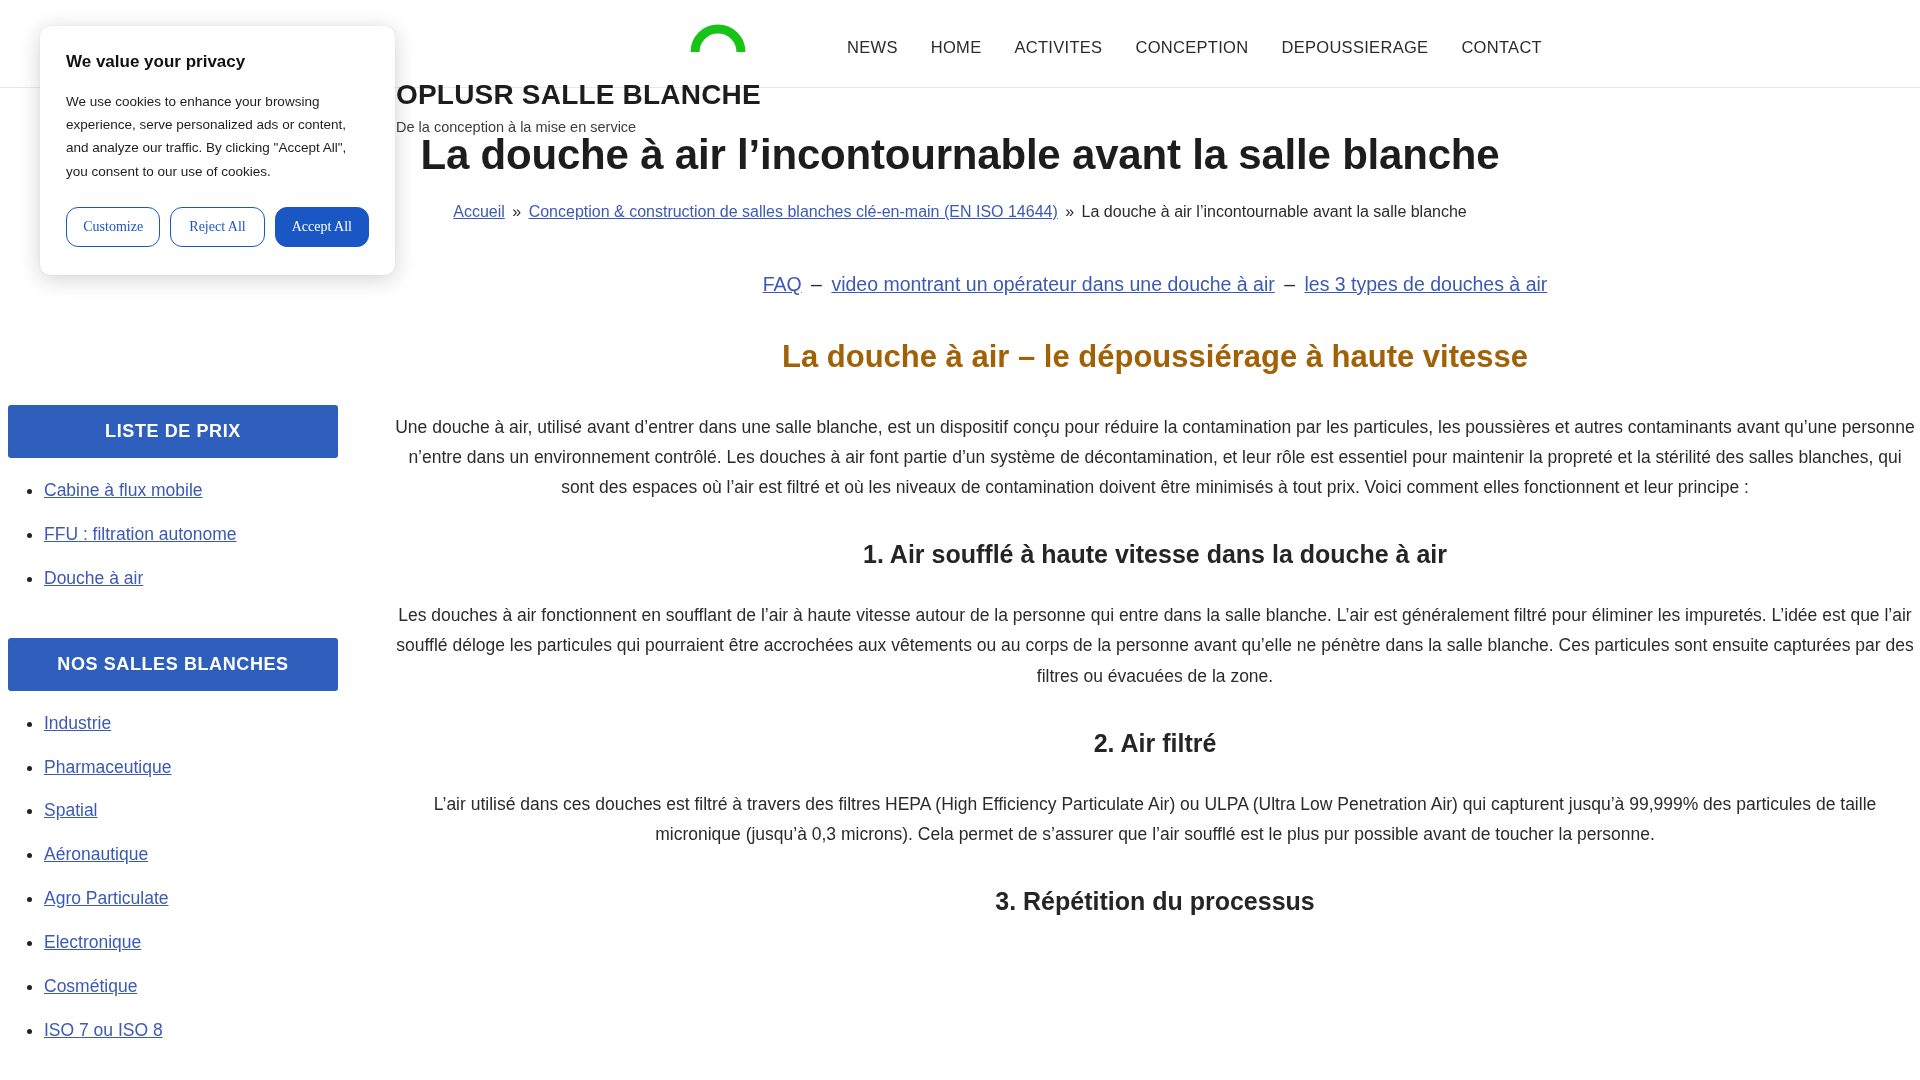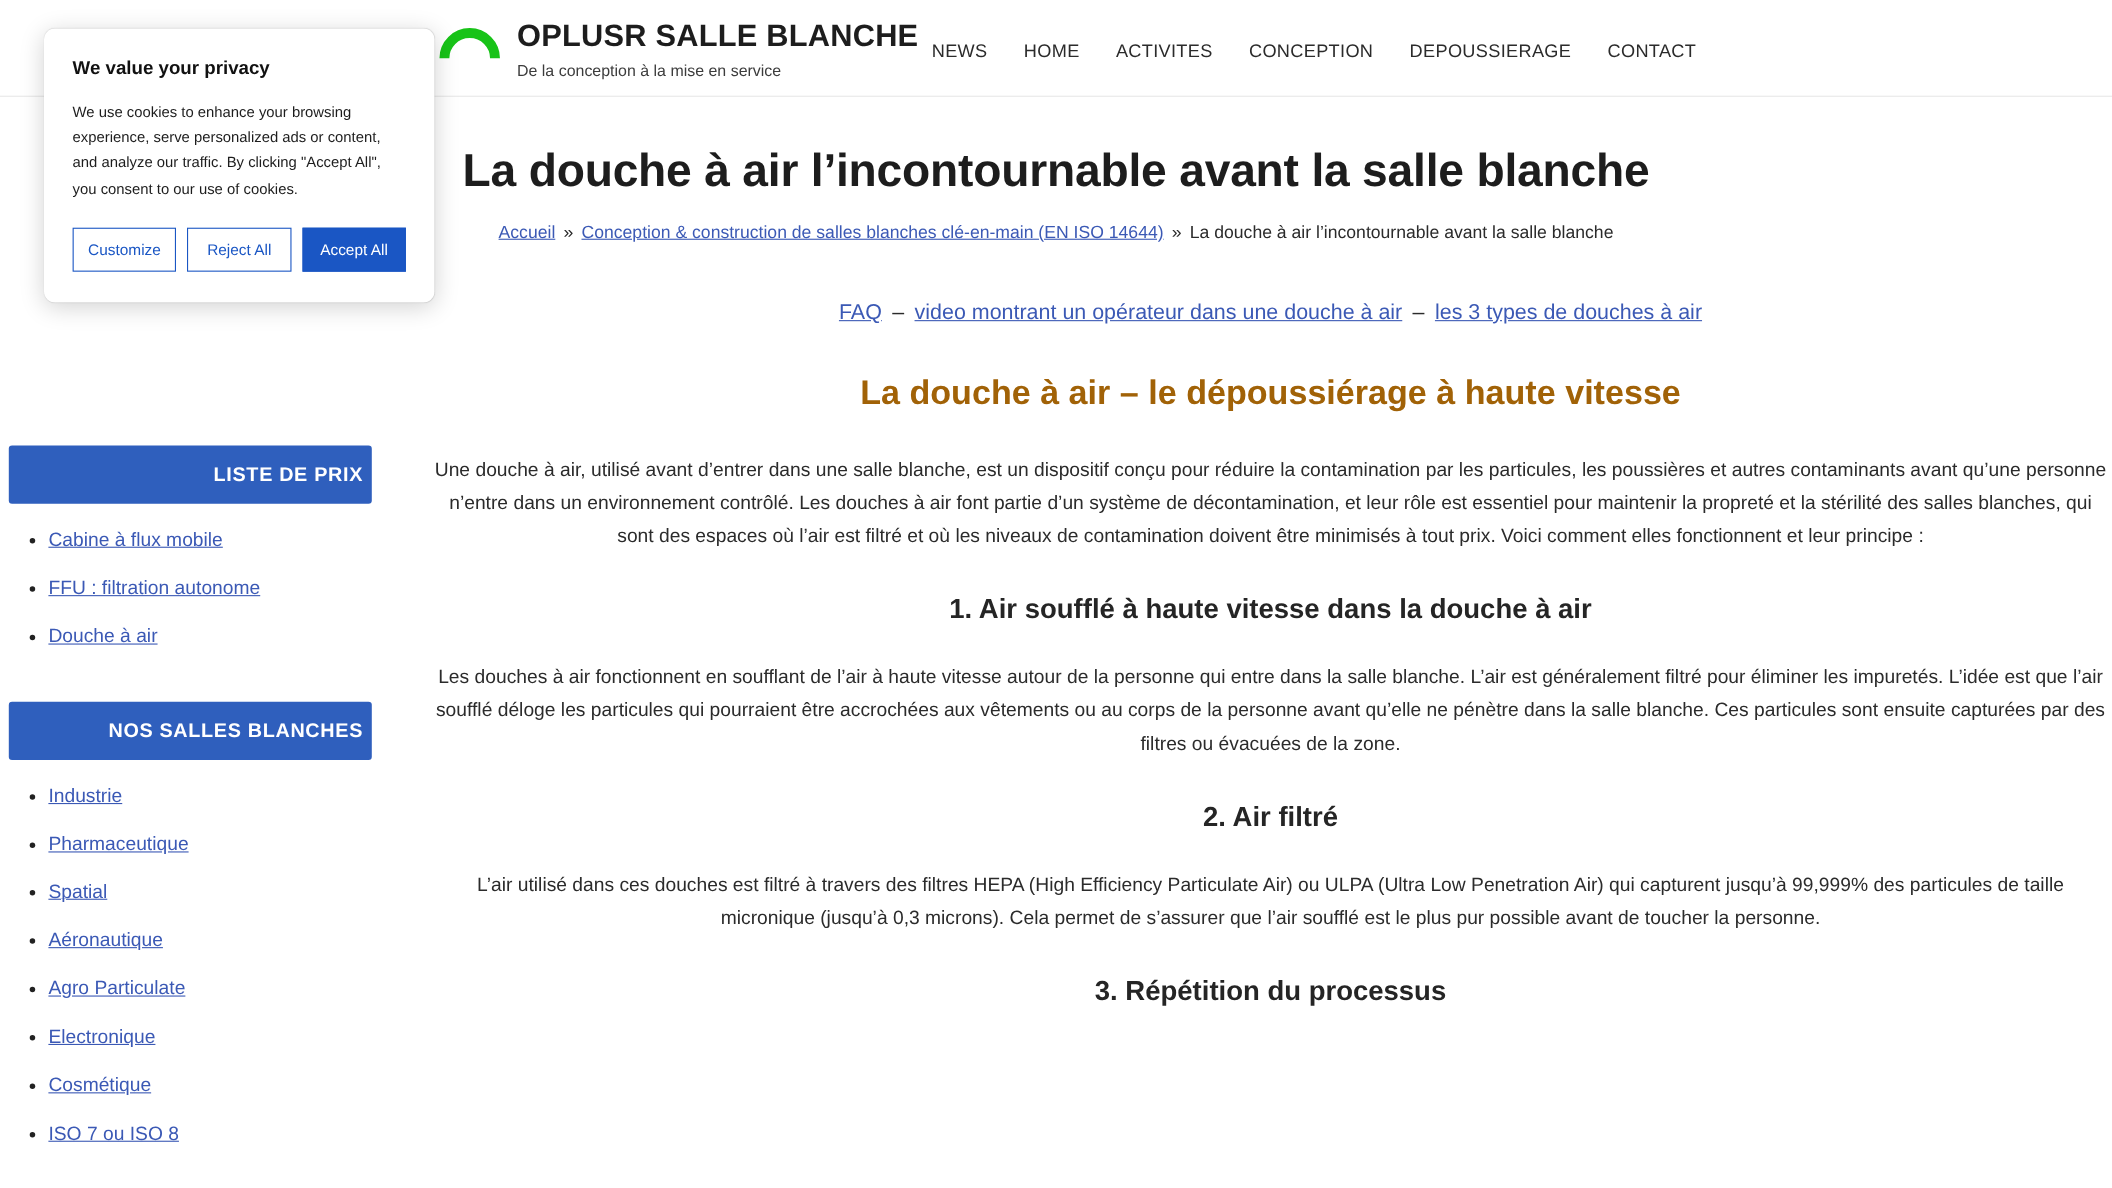"OPLUSR SALLE BLANCHE" .brand { align-items: center -> flex-end; flex-direction: none -> column }
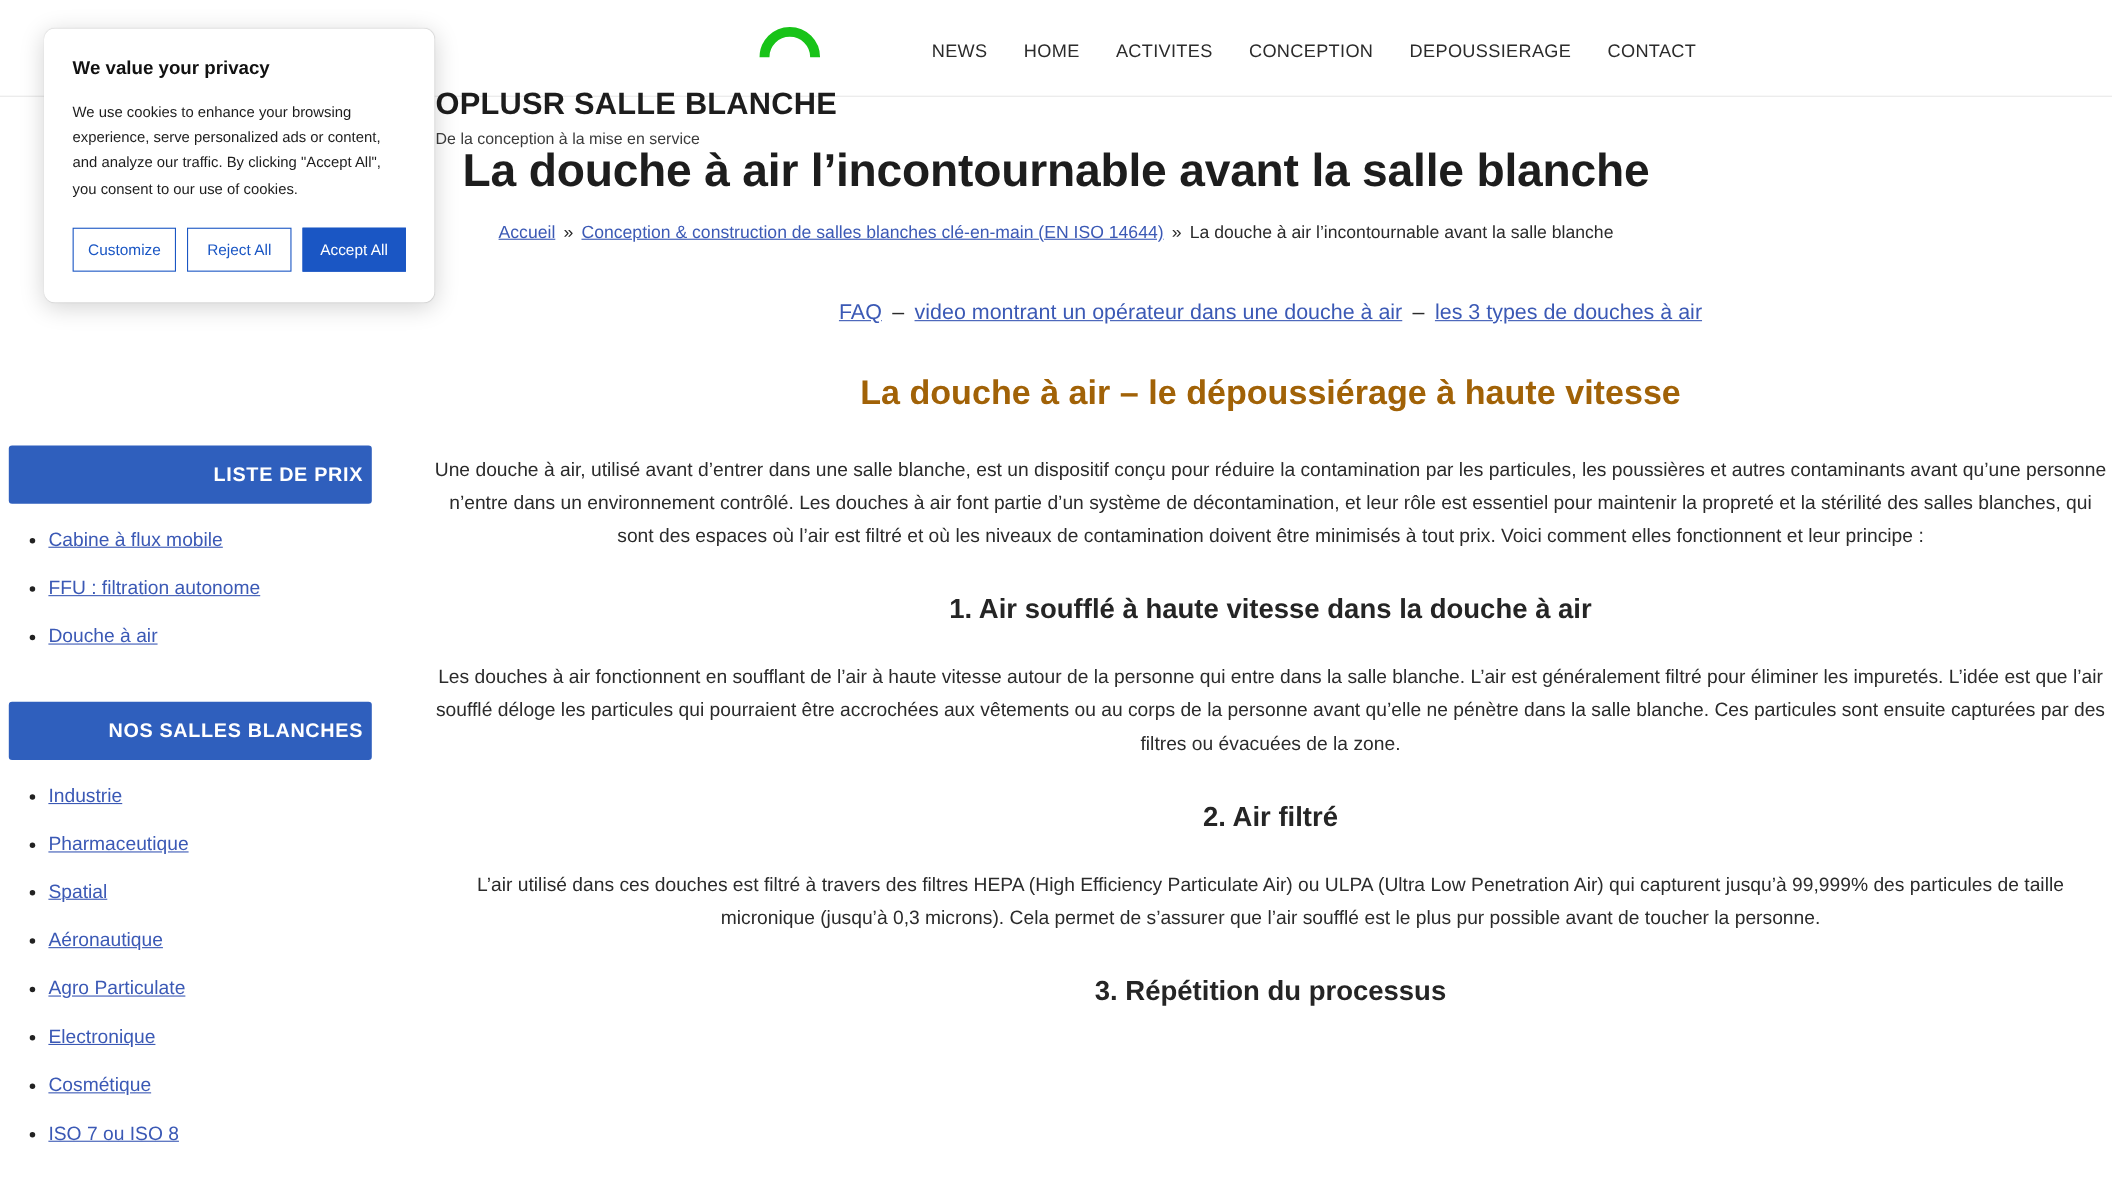"Customize" .cookie-btn { border-radius: 0 -> 12px; font-family: Liberation Sans, sans-serif -> Liberation Serif, serif }
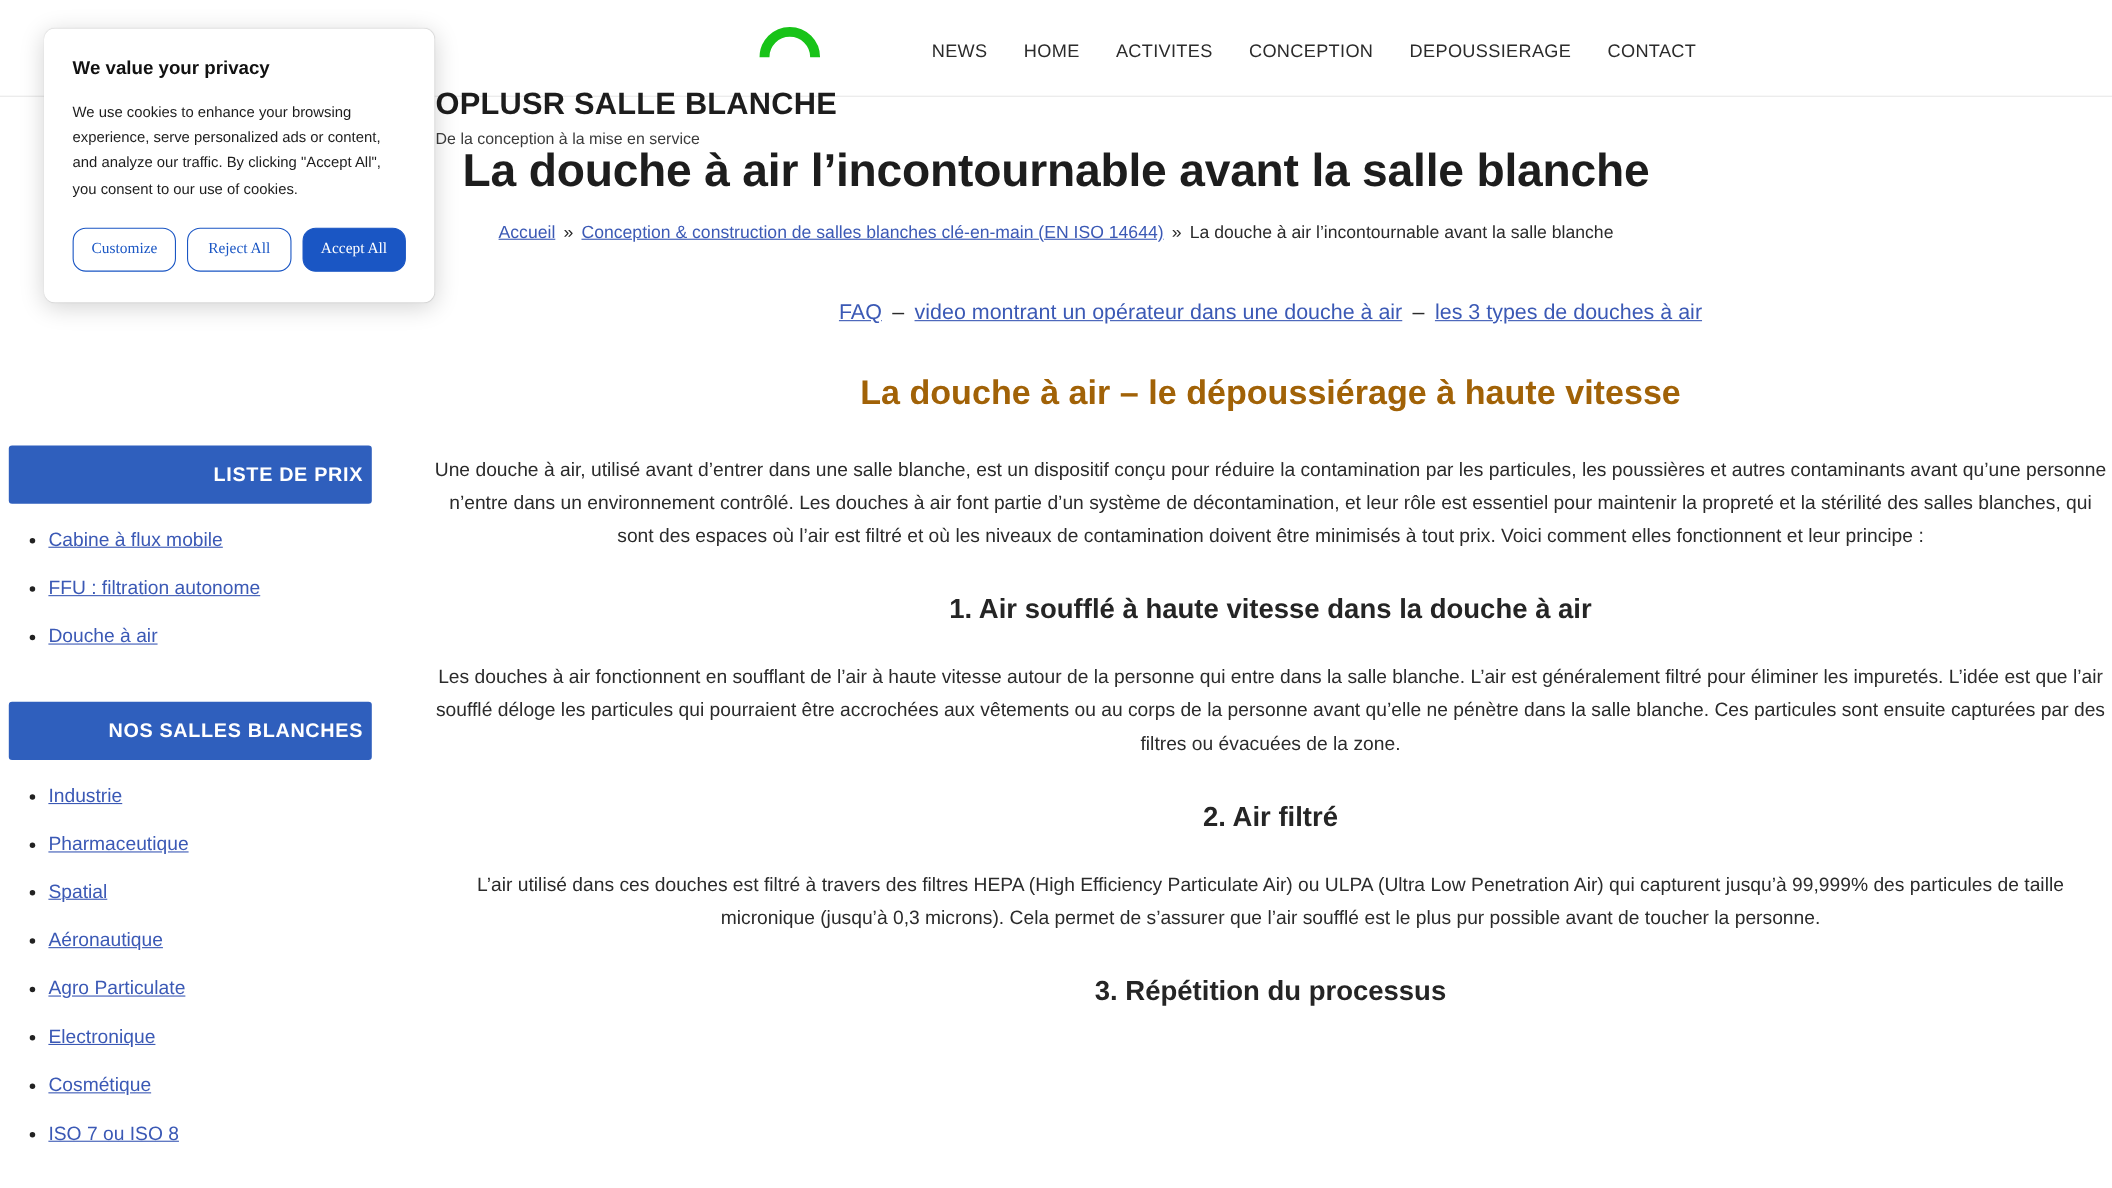"LISTE DE PRIX" .side-btn { text-align: right -> center }
